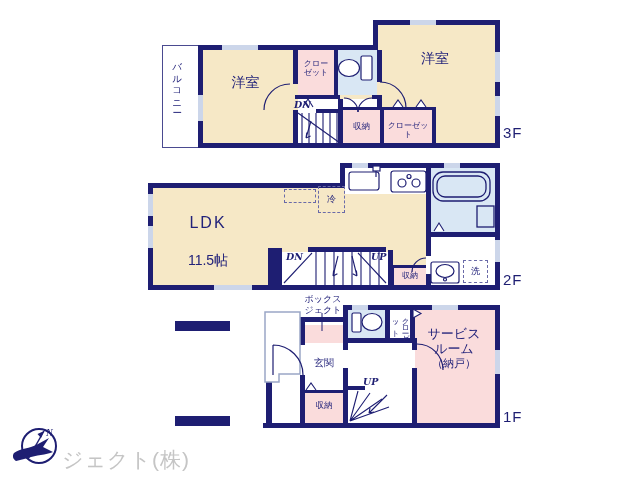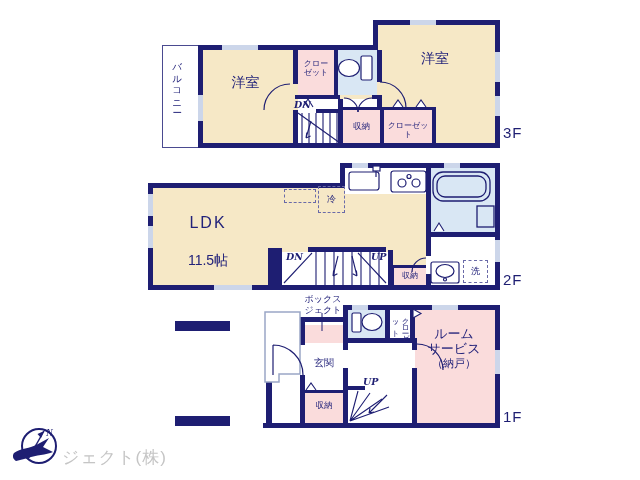"ルーム" div { order: before "サービス" -> after "サービス" }
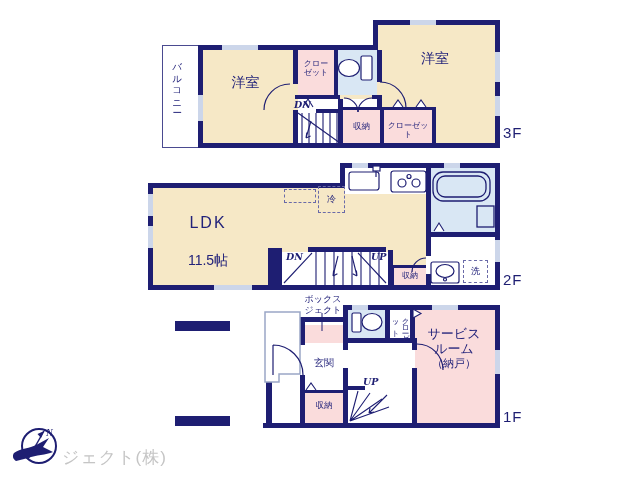"ジェクト(株)" .logo-text { font-size: 17px -> 21px }
